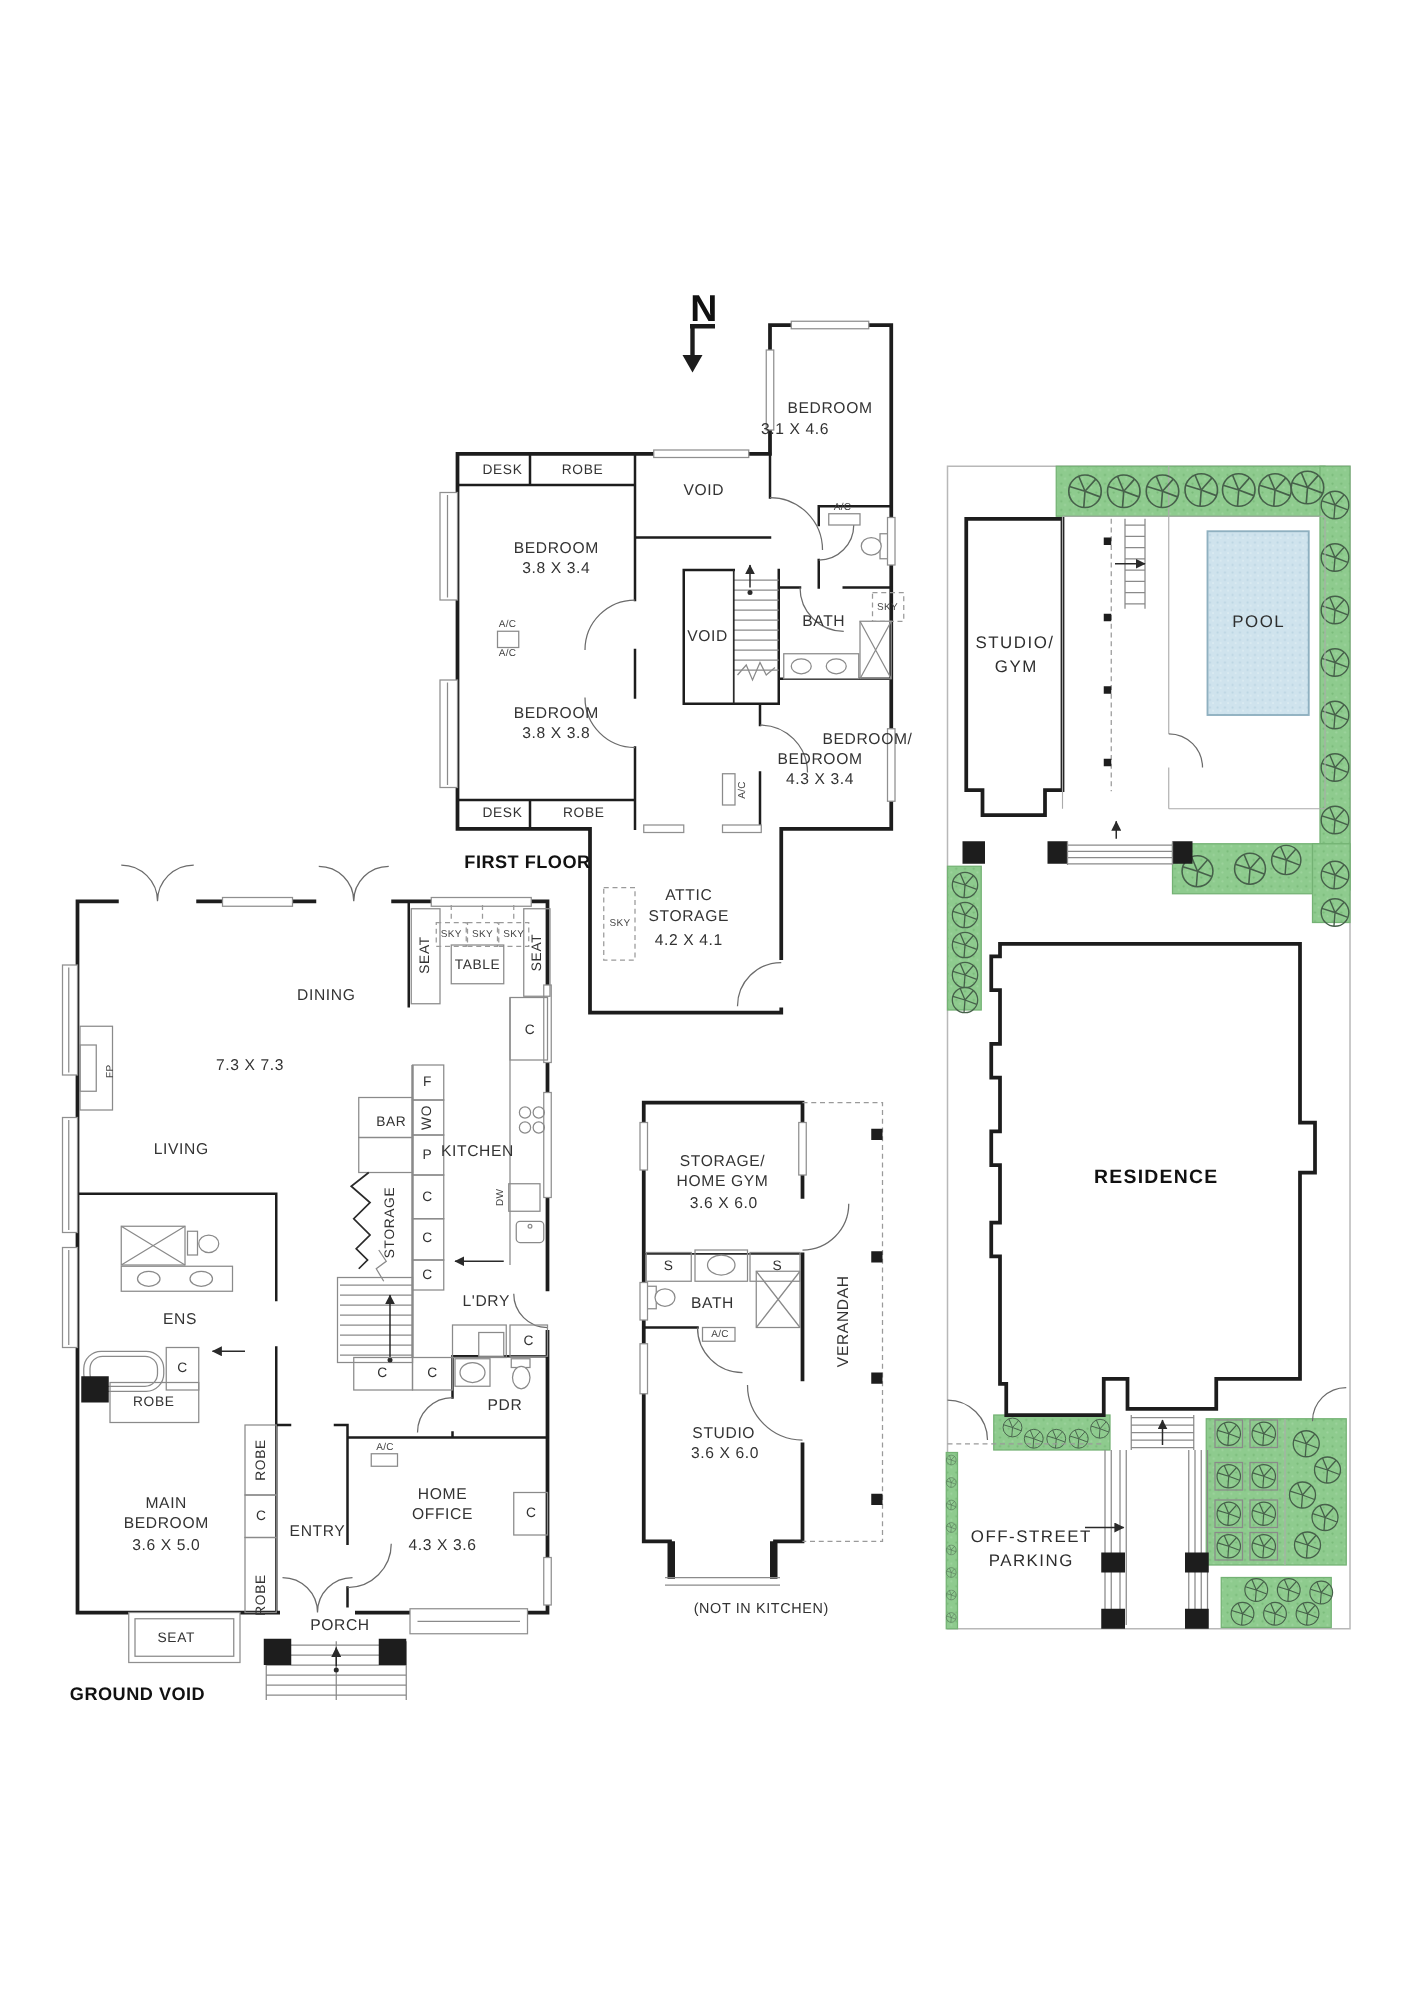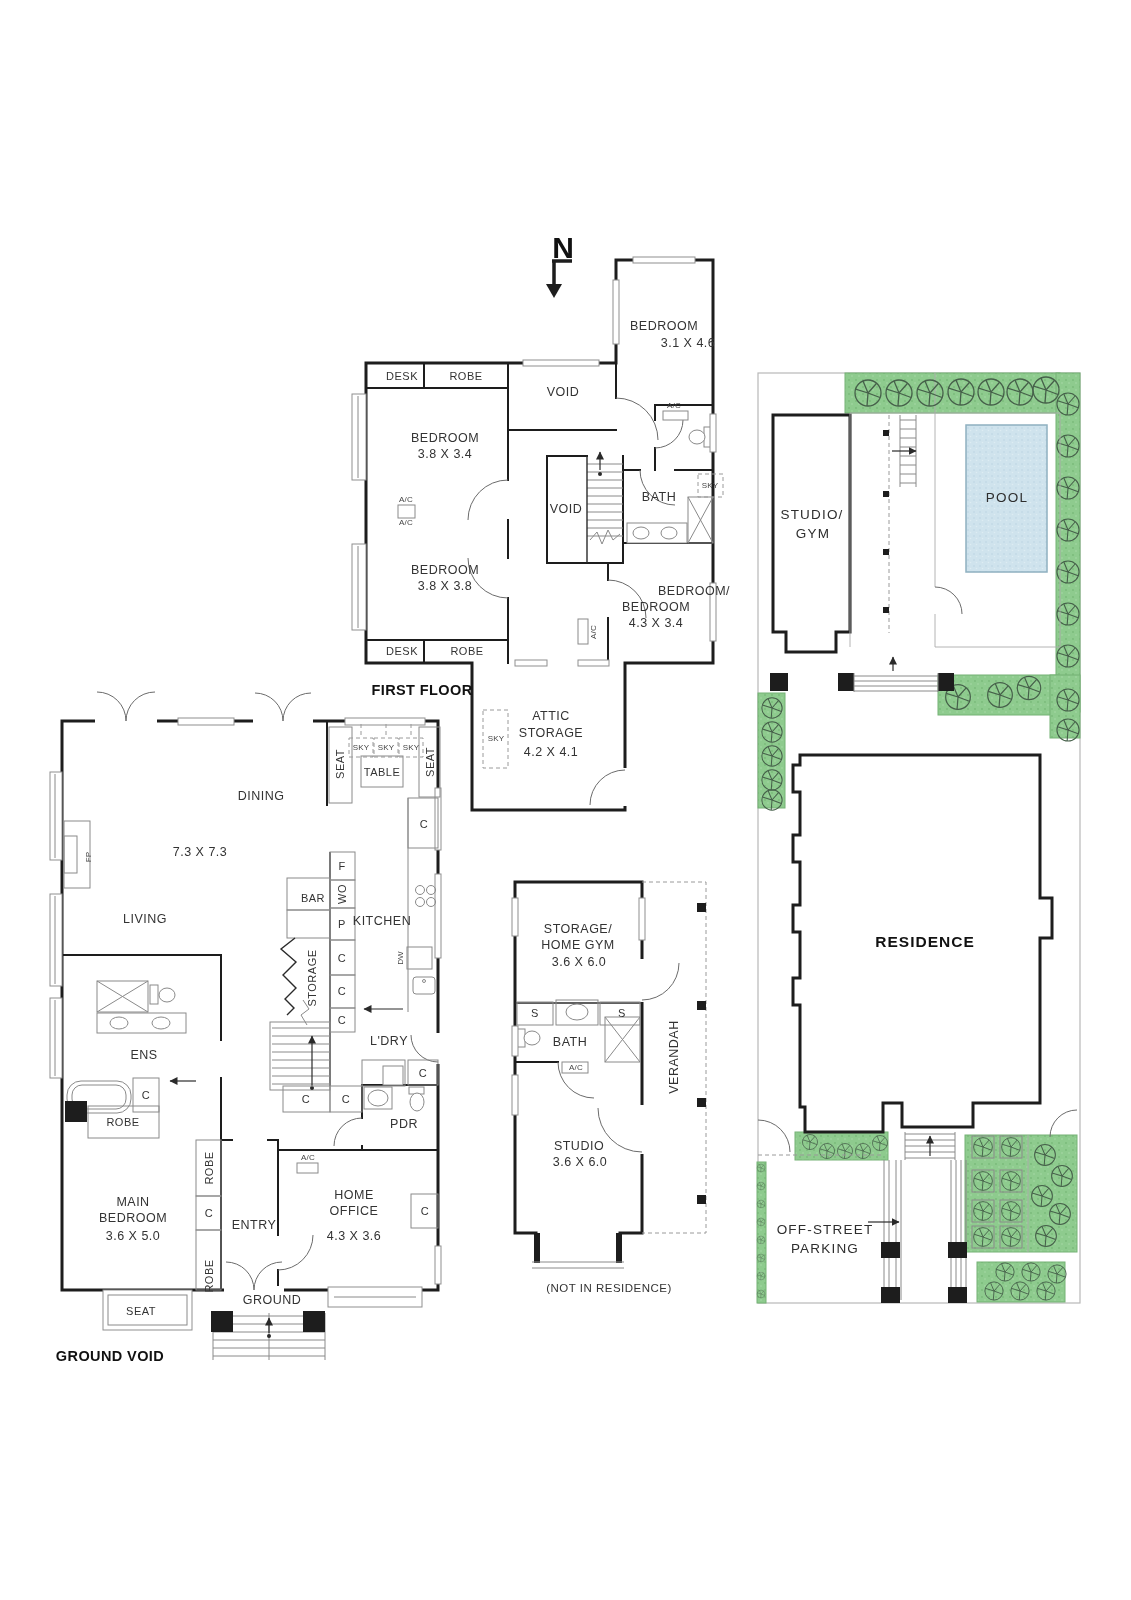"3.1 X 4.6" div.lbl { left: 688px -> 636px }
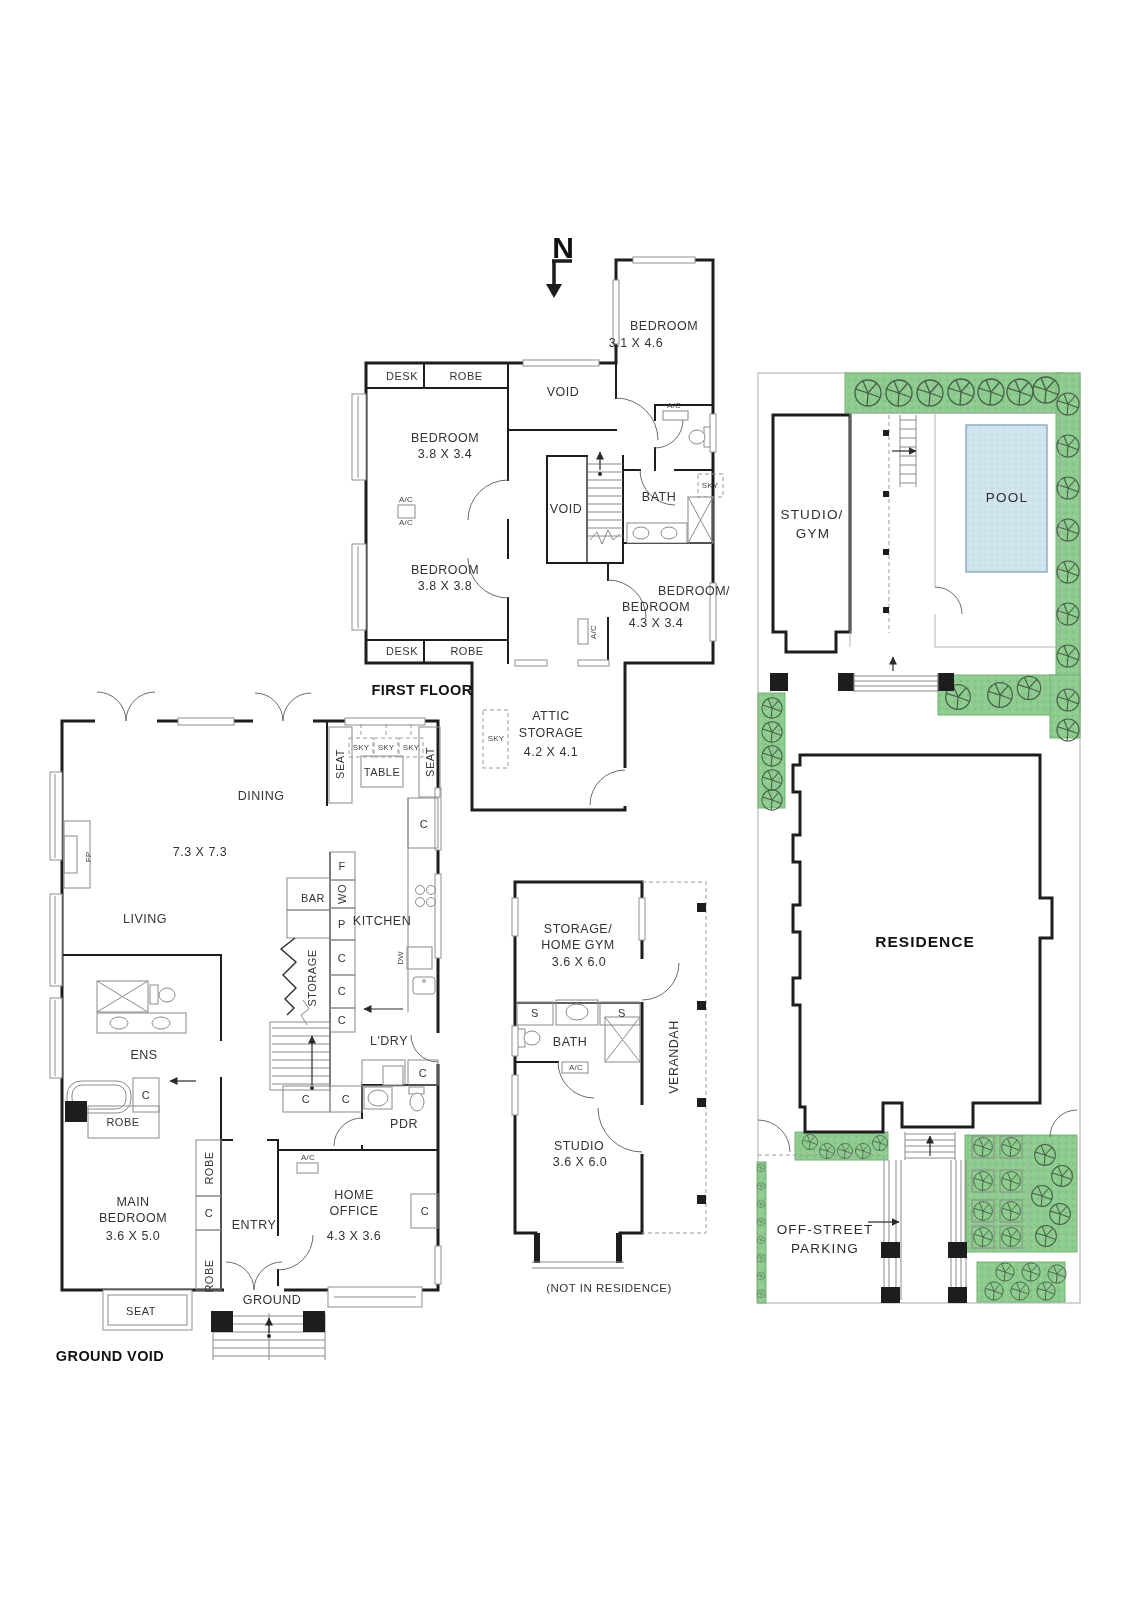"(NOT IN RESIDENCE)" div.lbl { text: RESIDENCE -> KITCHEN }
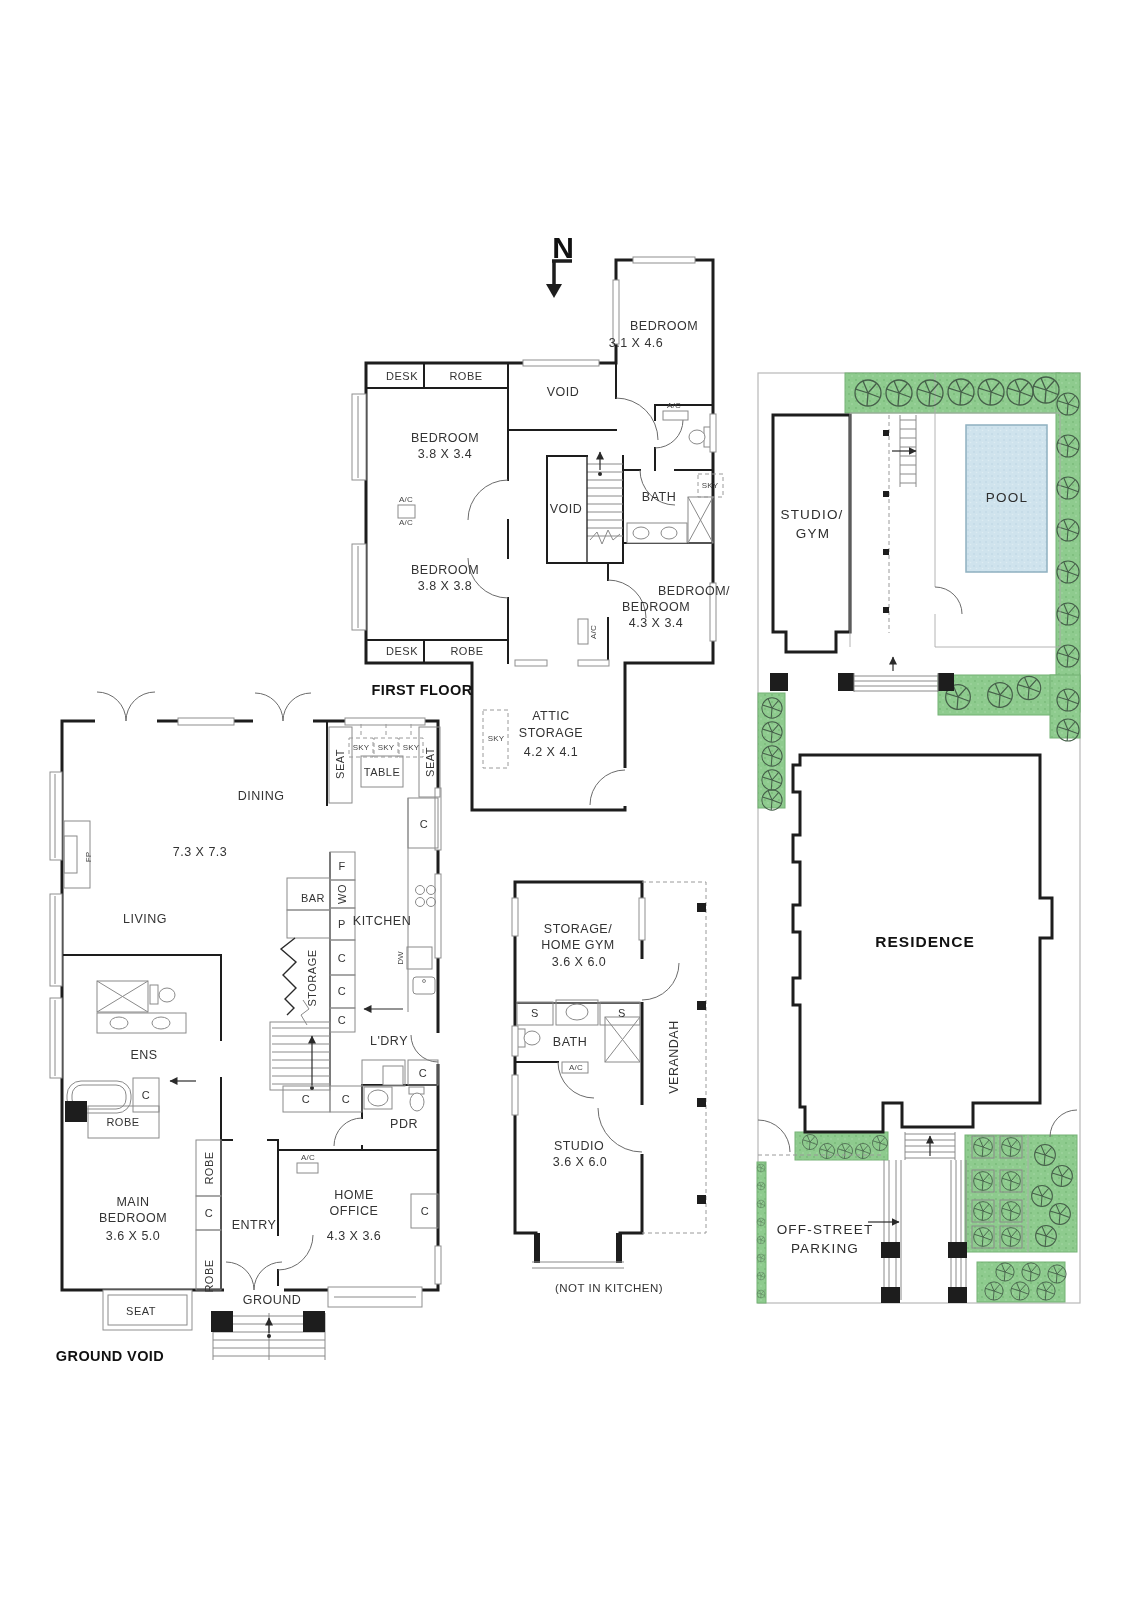"GROUND" div.lbl { text: GROUND -> PORCH }
